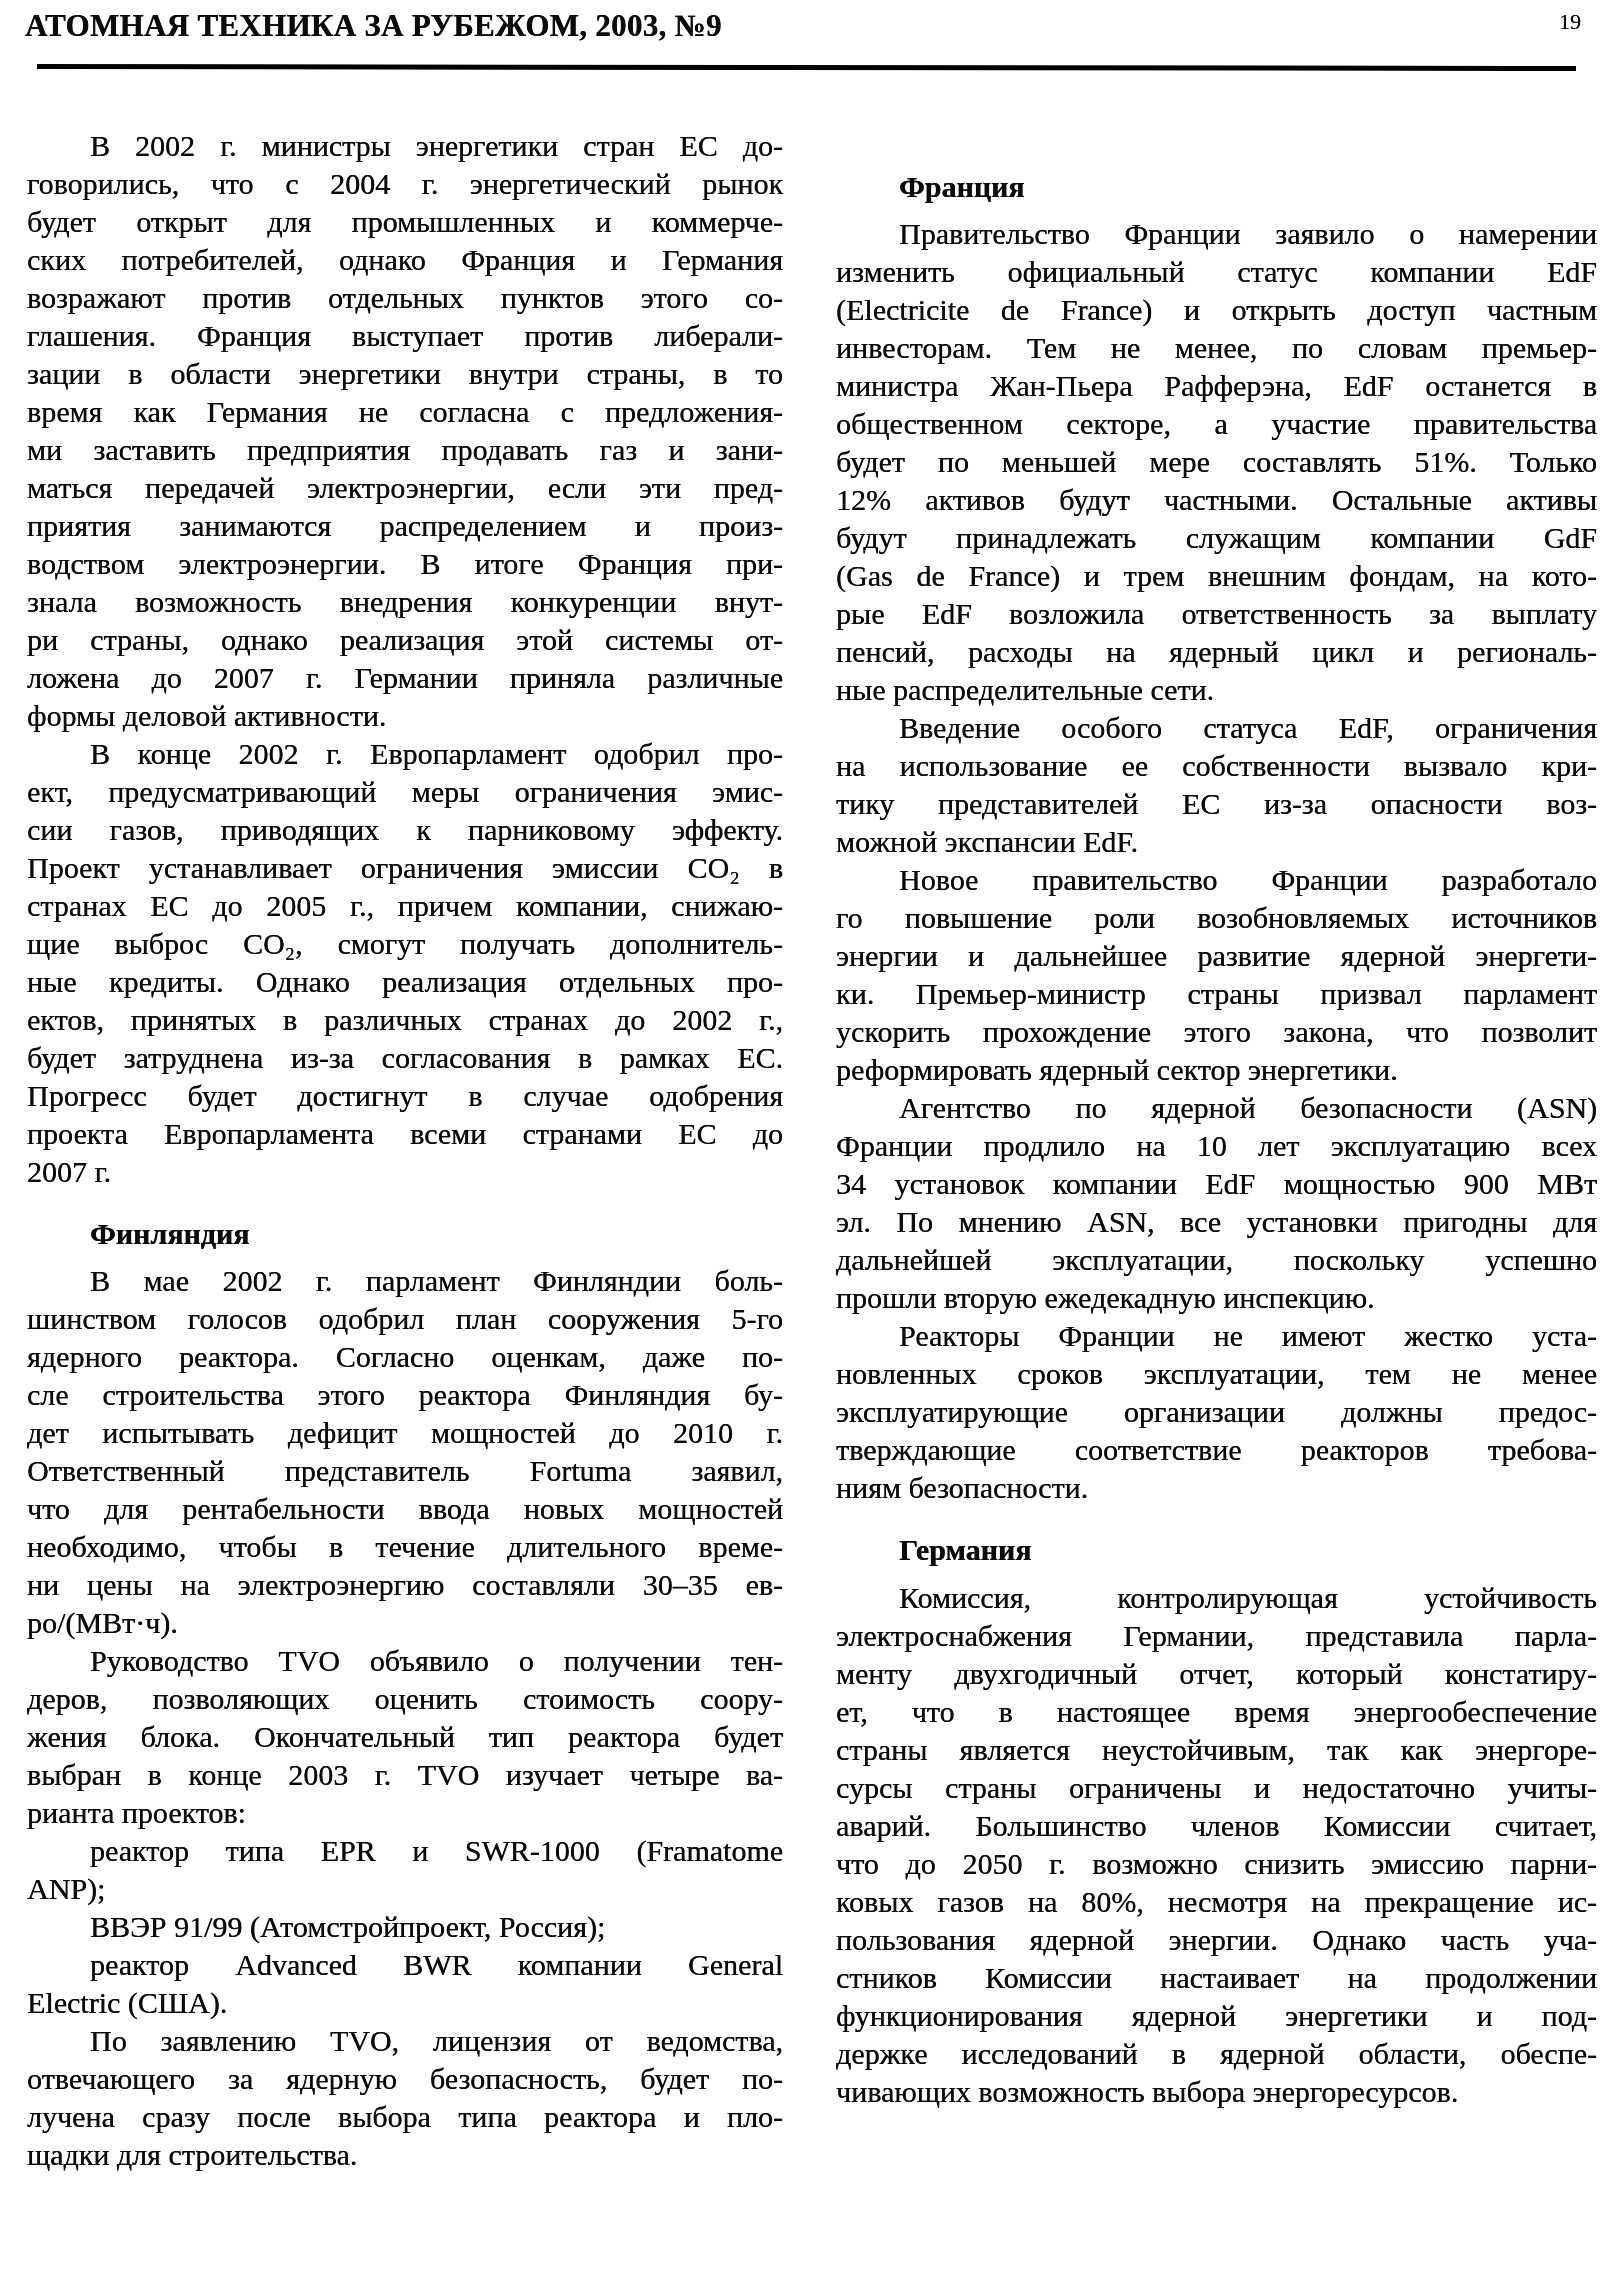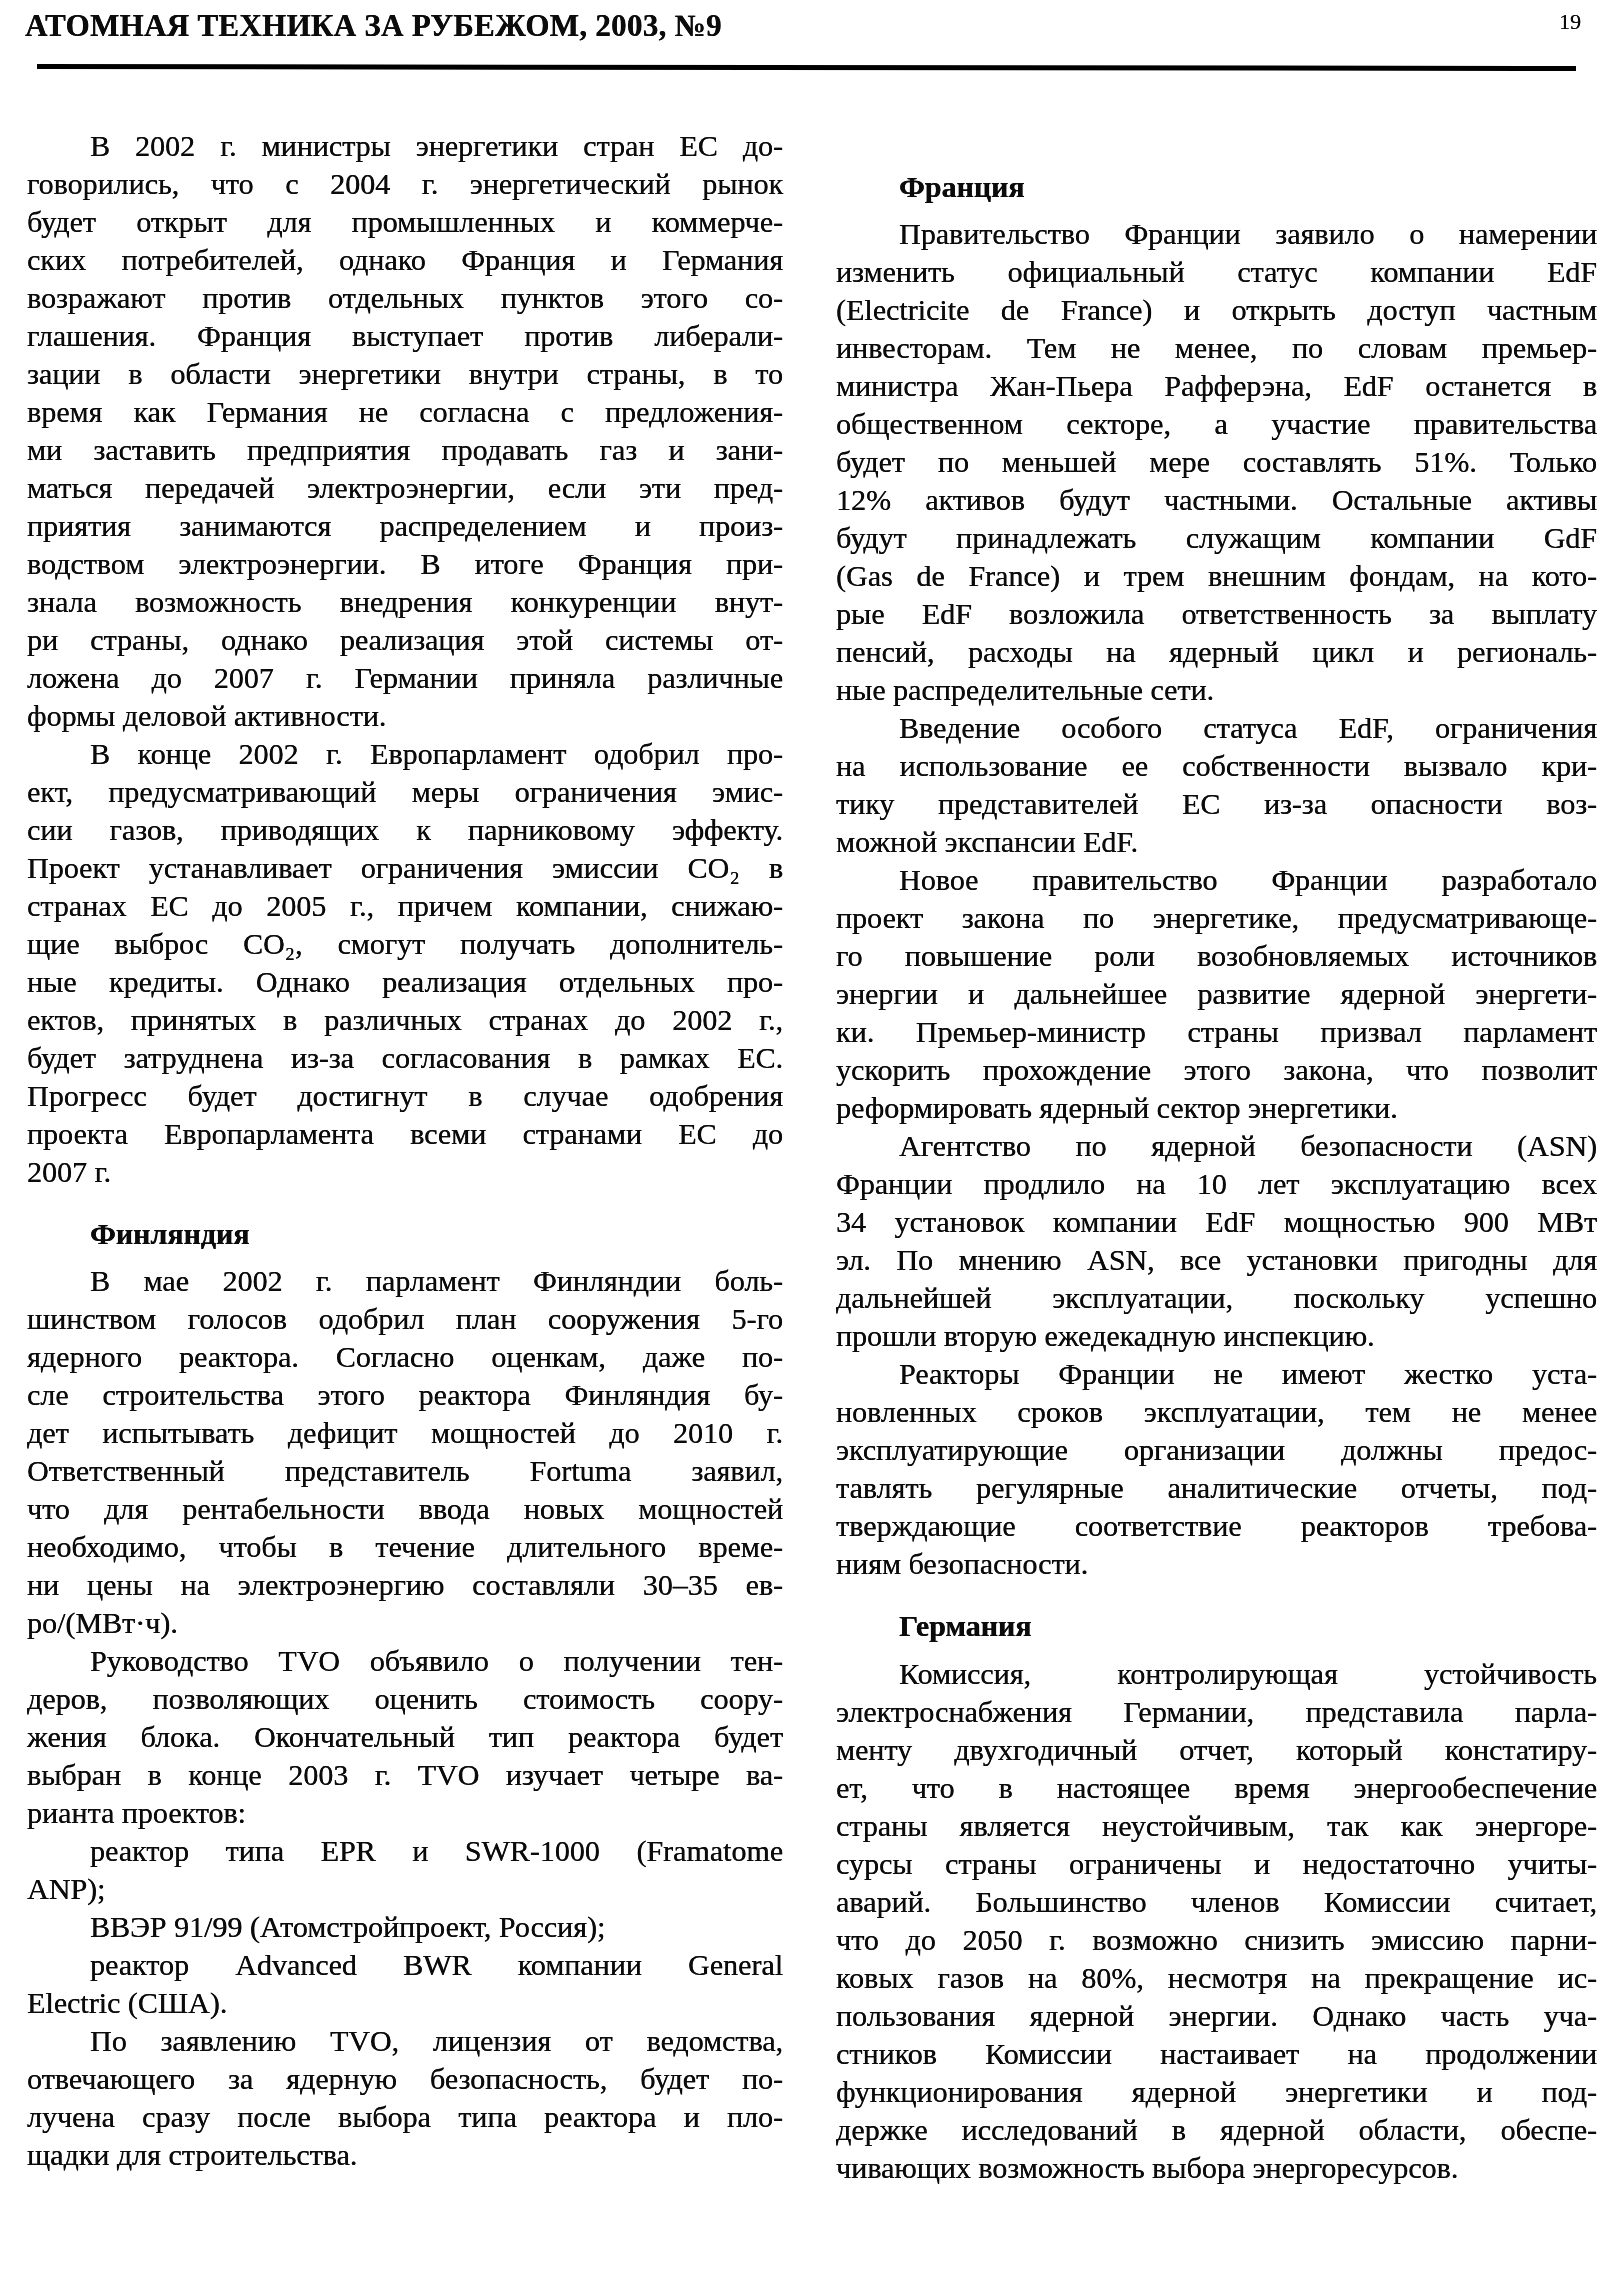"проект закона по энергетике," div.line { html: <div>проект закона по энергетике, предусматривающе-</div> -> none }
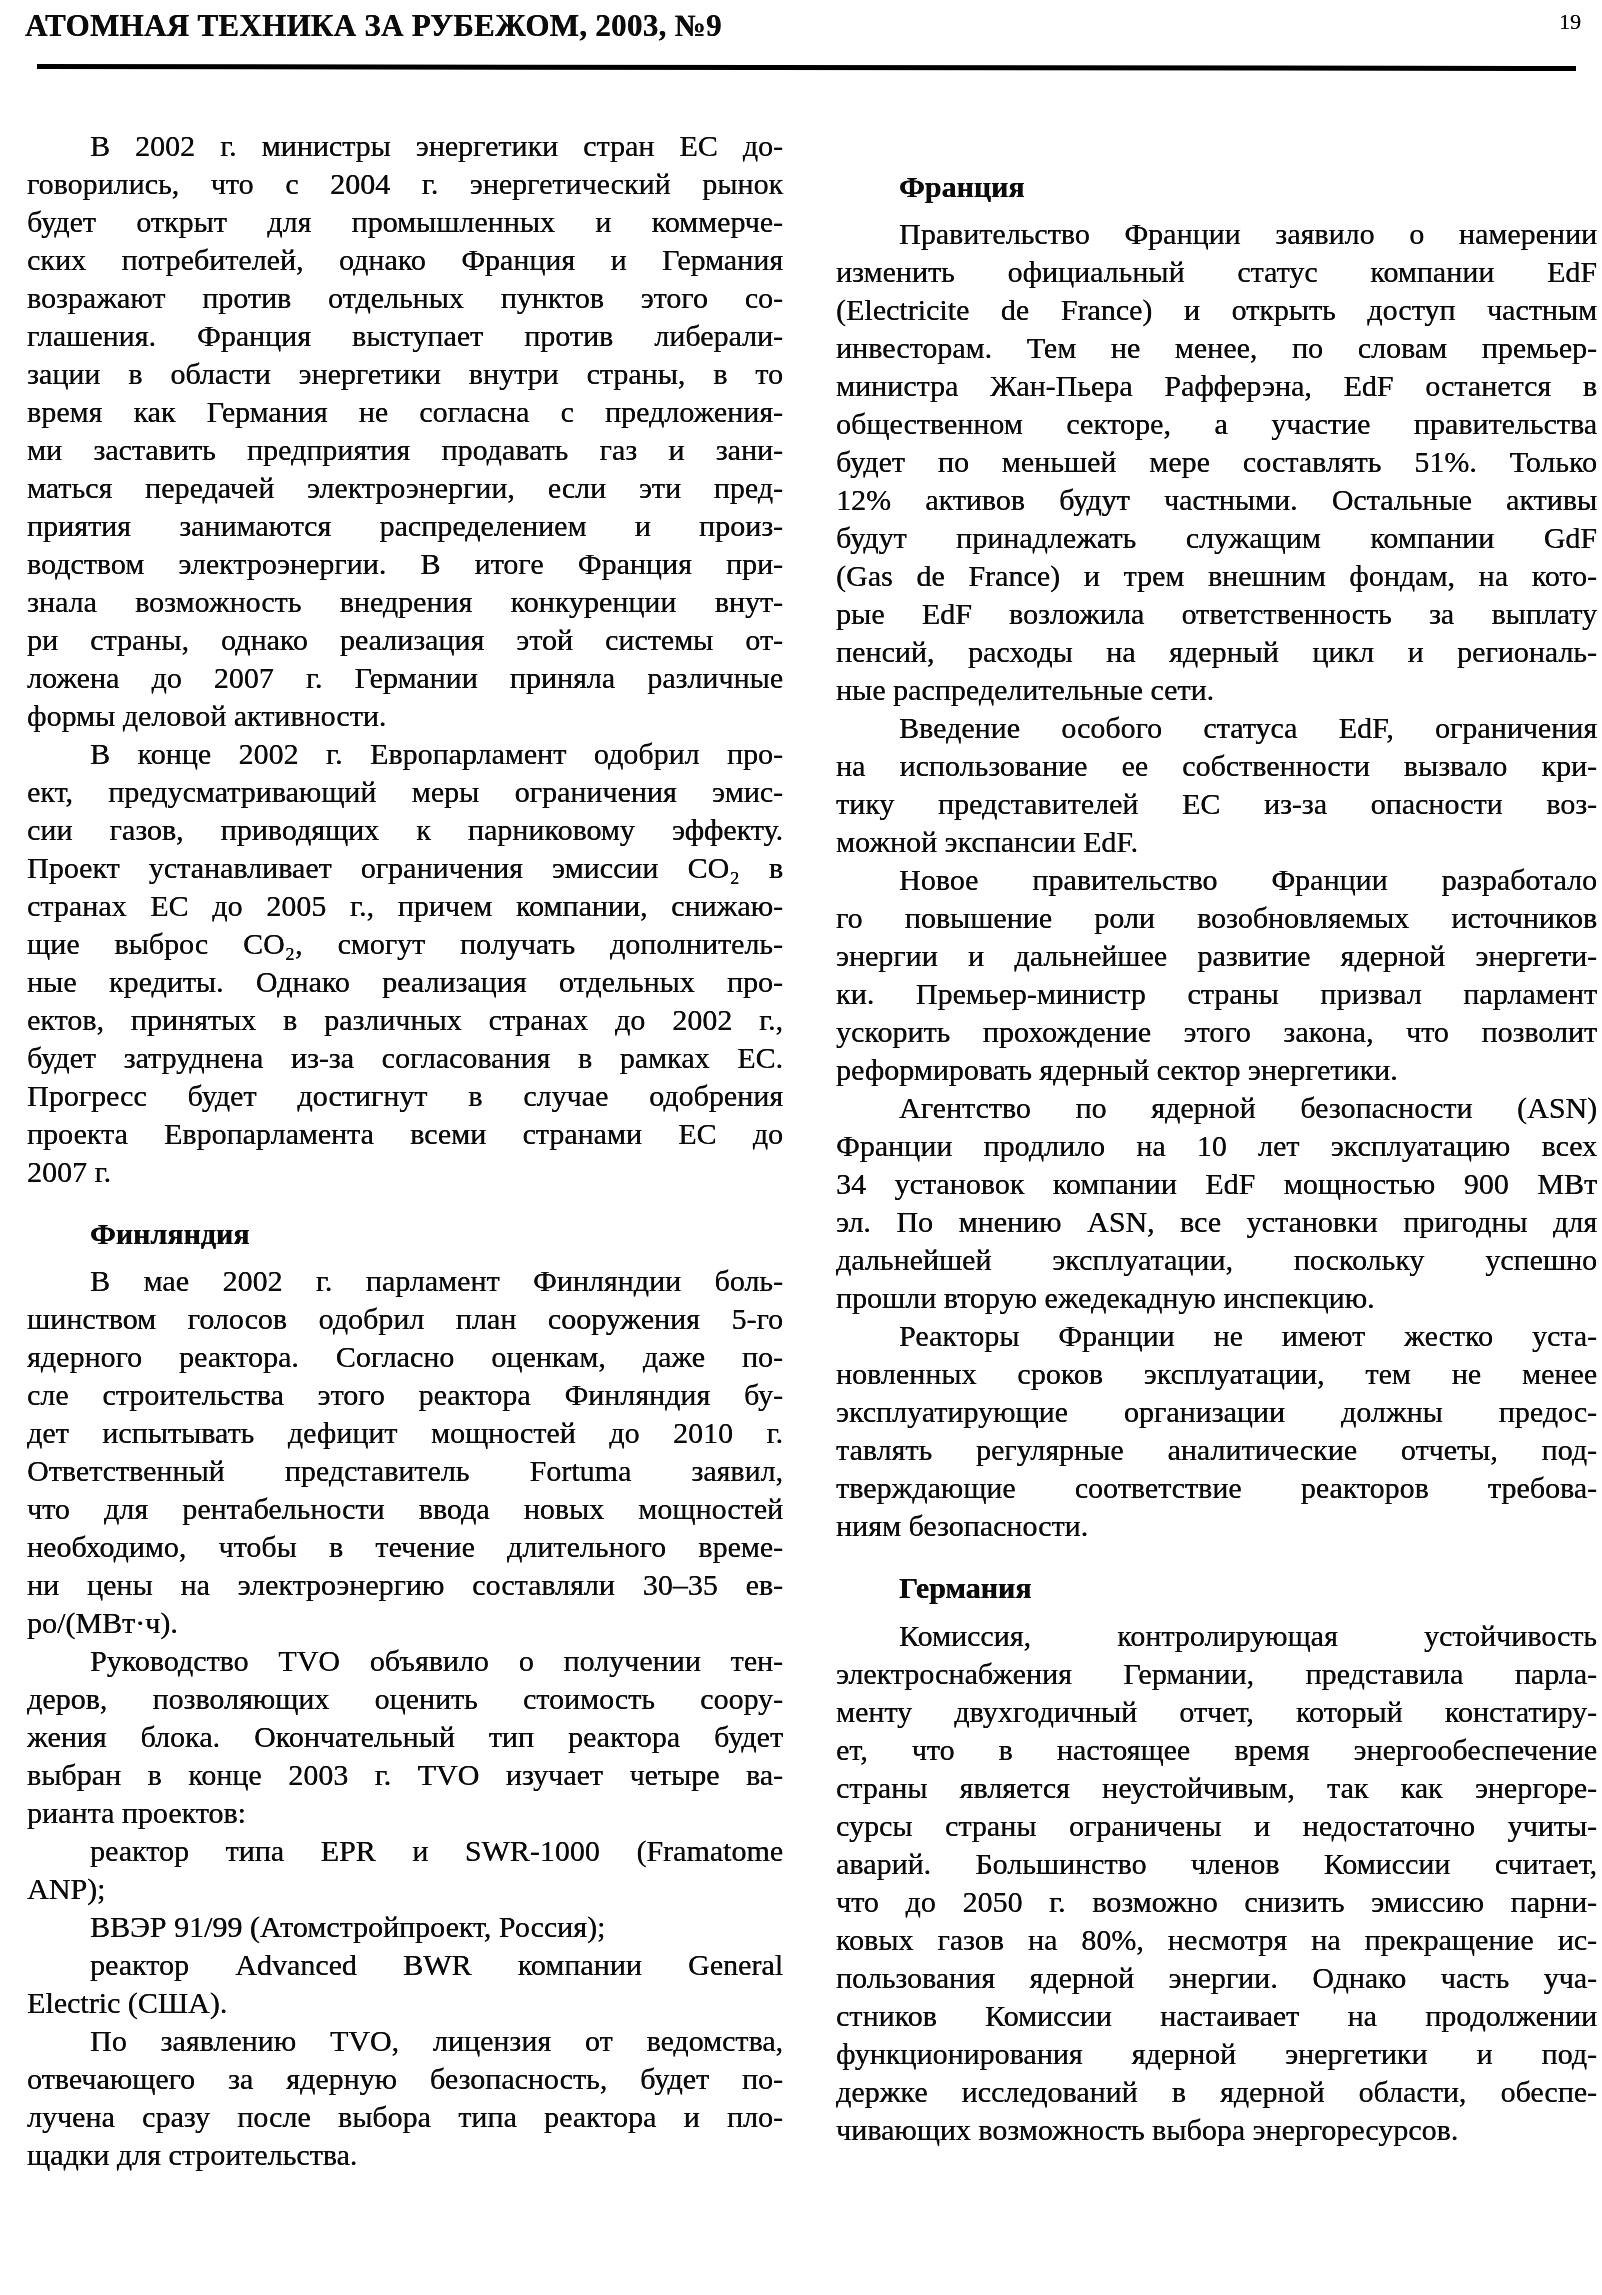"тавлять регулярные аналитические отчеты," div.line { html: <div>тавлять регулярные аналитические отчеты, под-</div> -> none }
